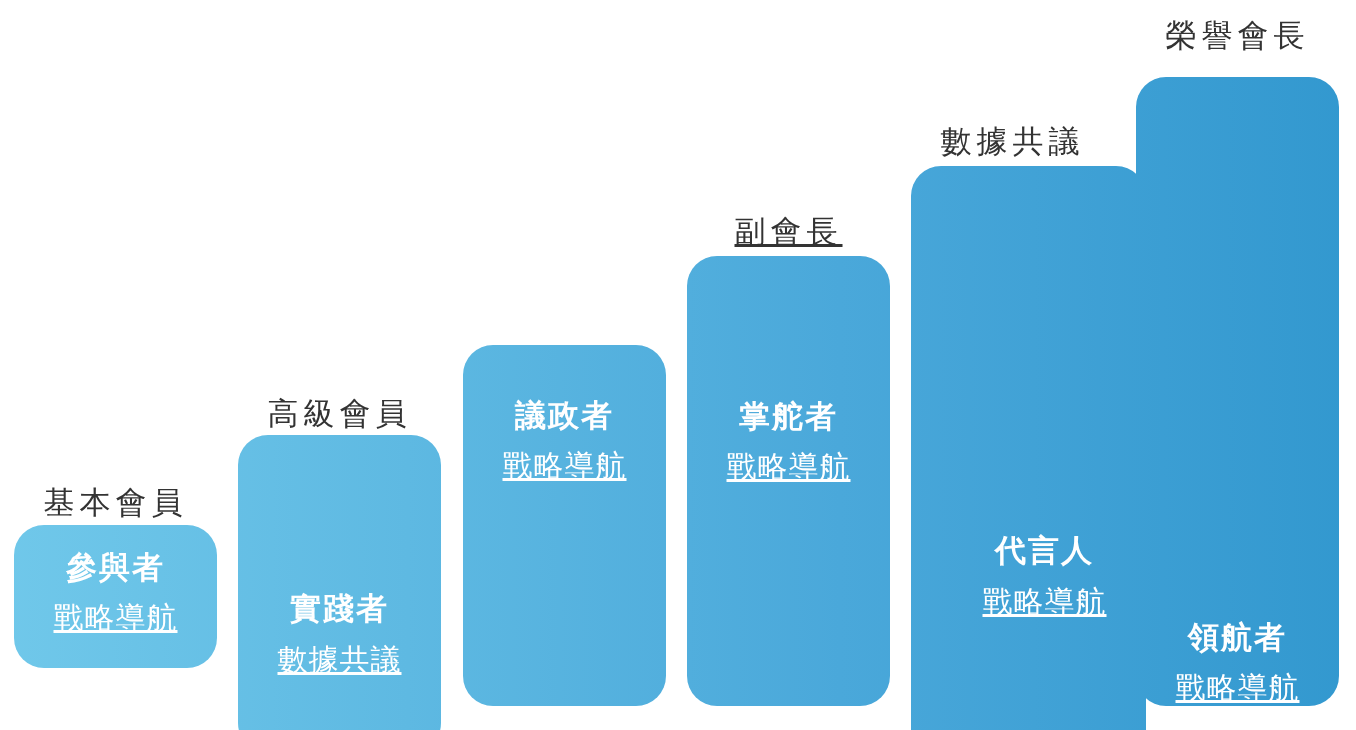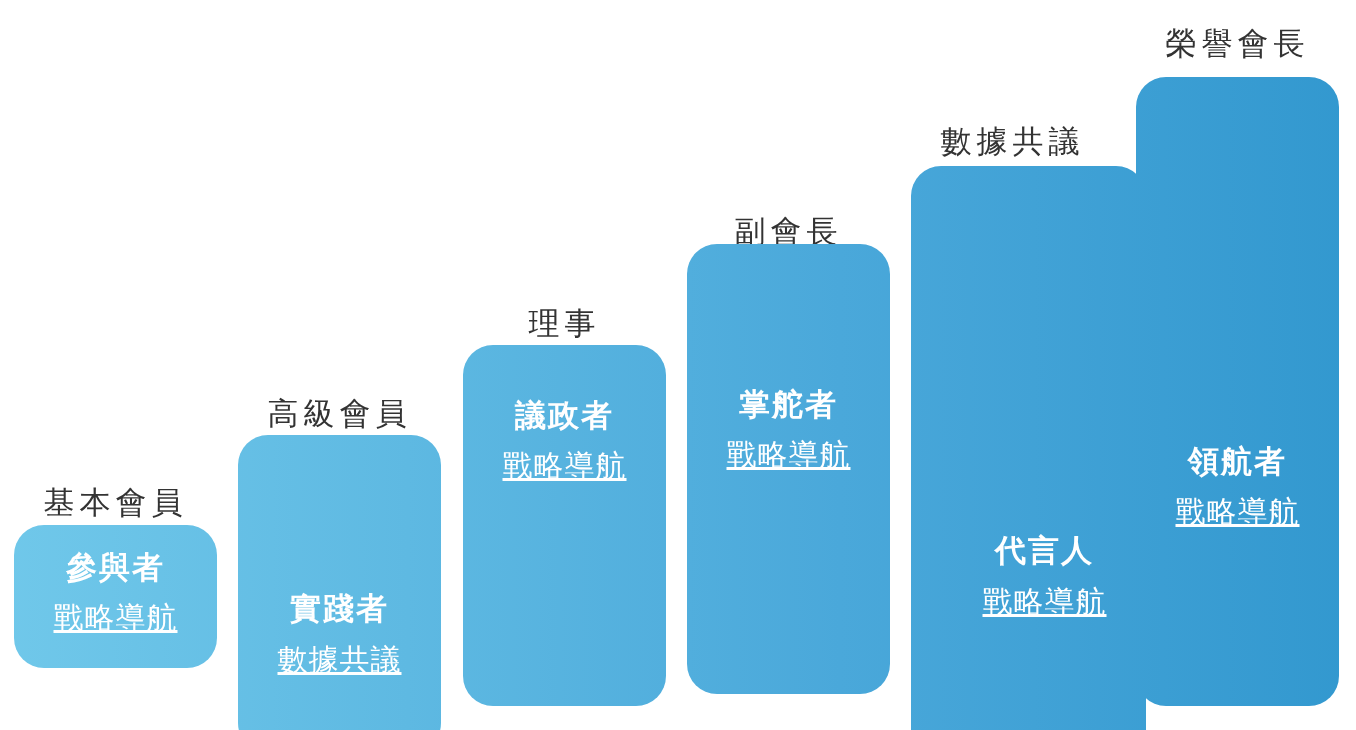"榮譽會長" div.tier-label { top: 28px -> 20px }
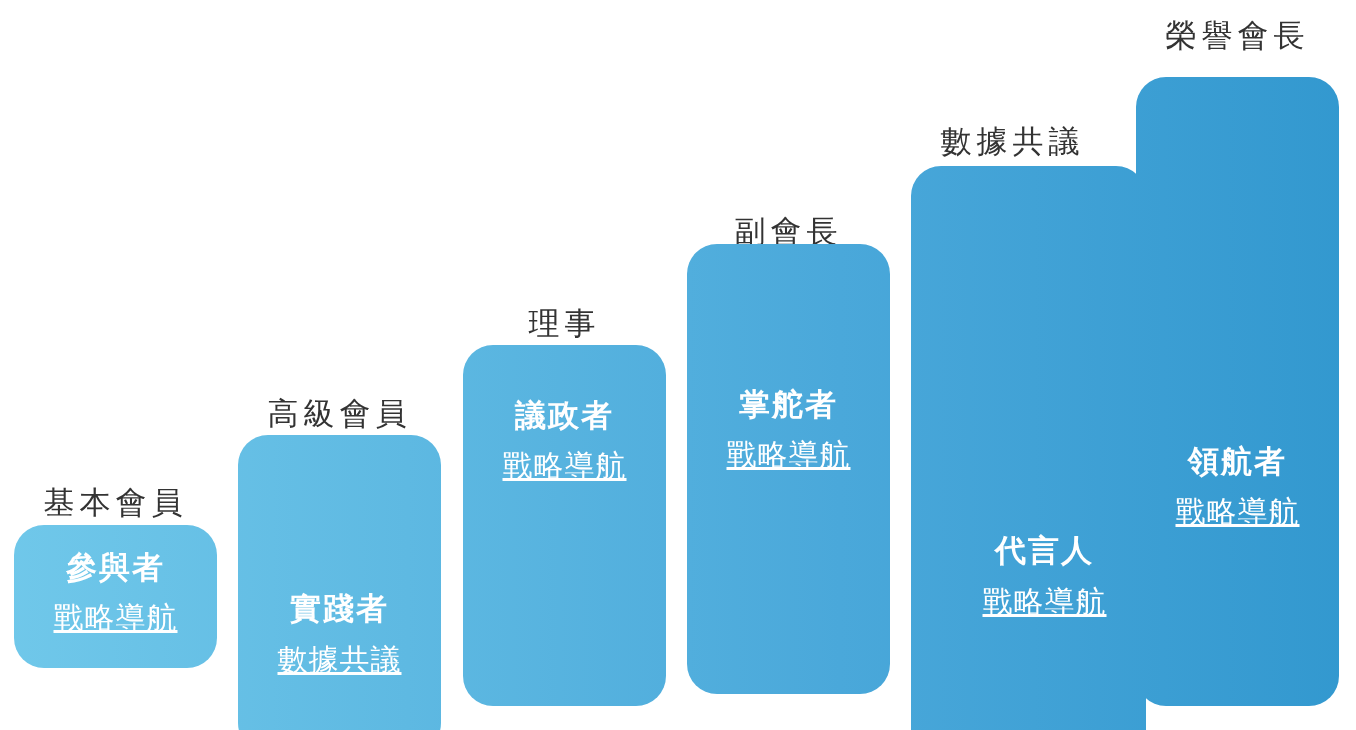"理事" div.tier-label { html: <div>理事</div> -> none }
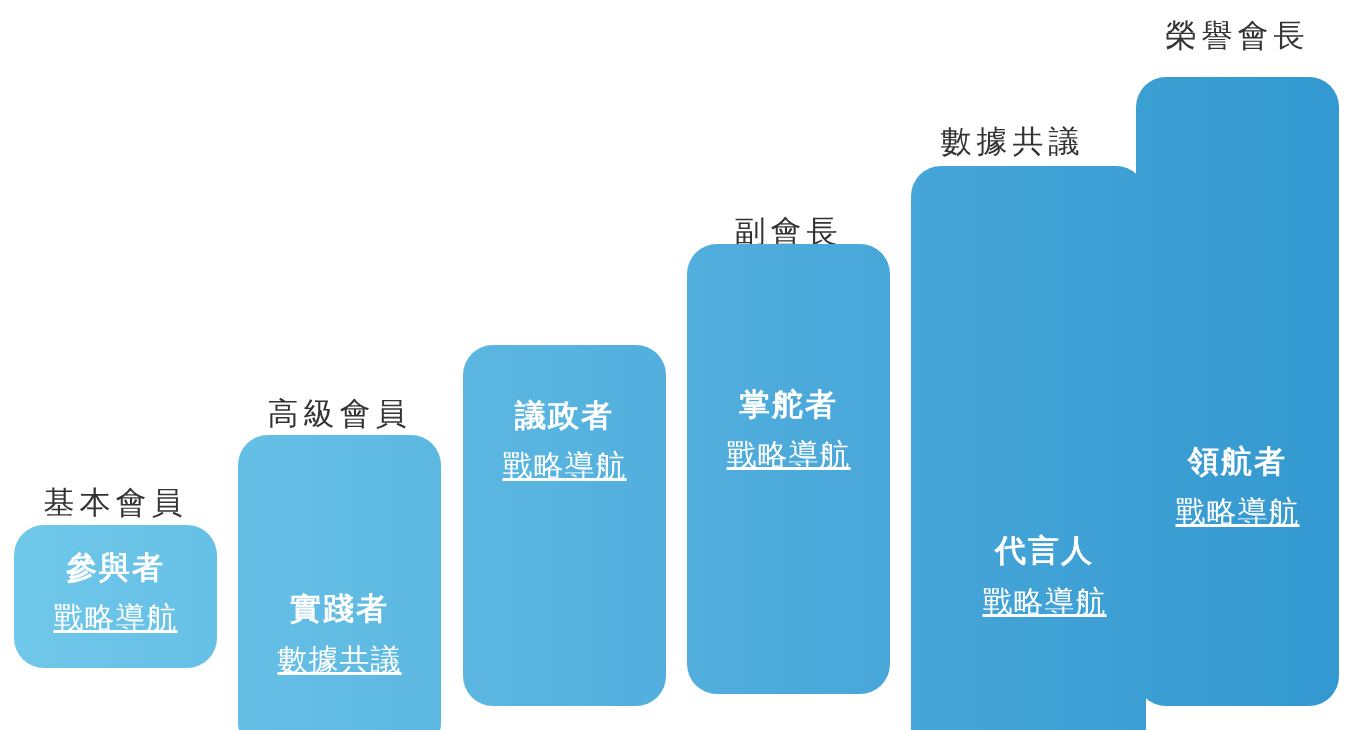"掌舵者" div.bar { top: 244px -> 256px }
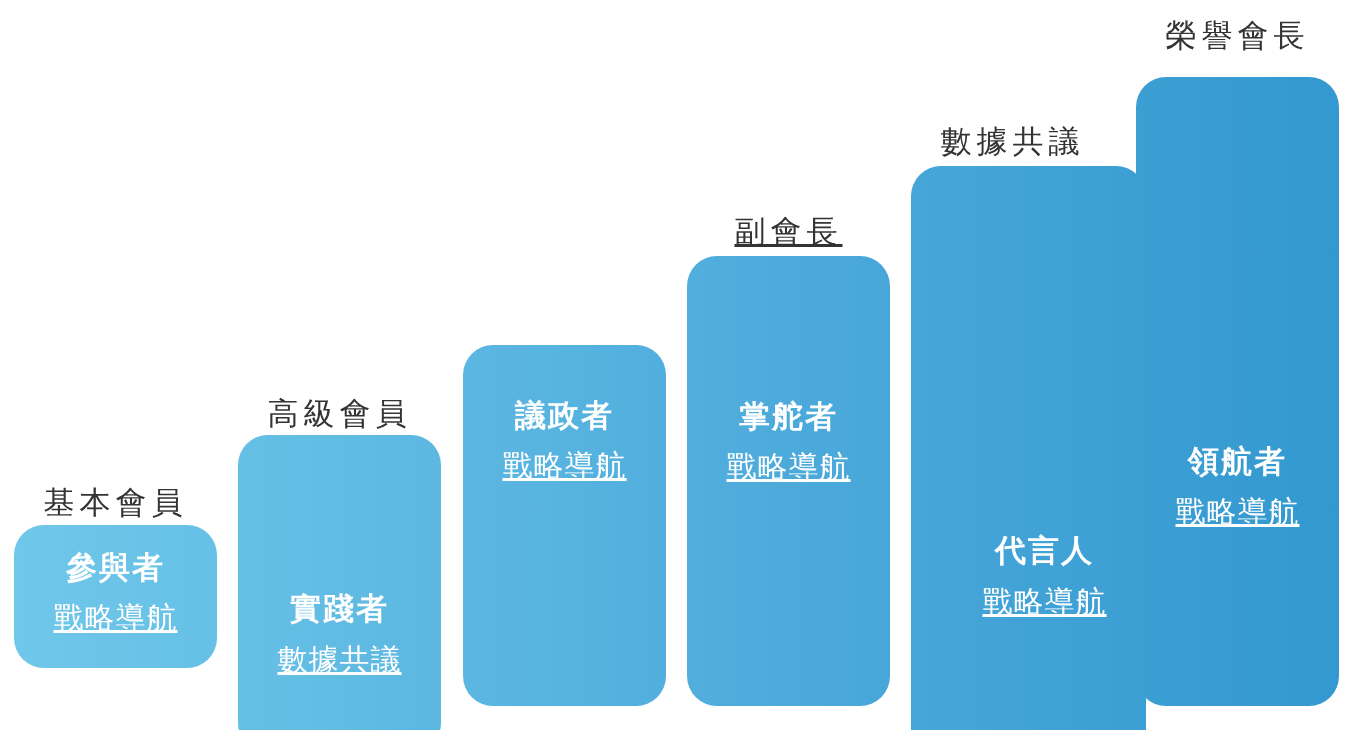"領航者" div.bar { justify-content: center -> flex-end }
